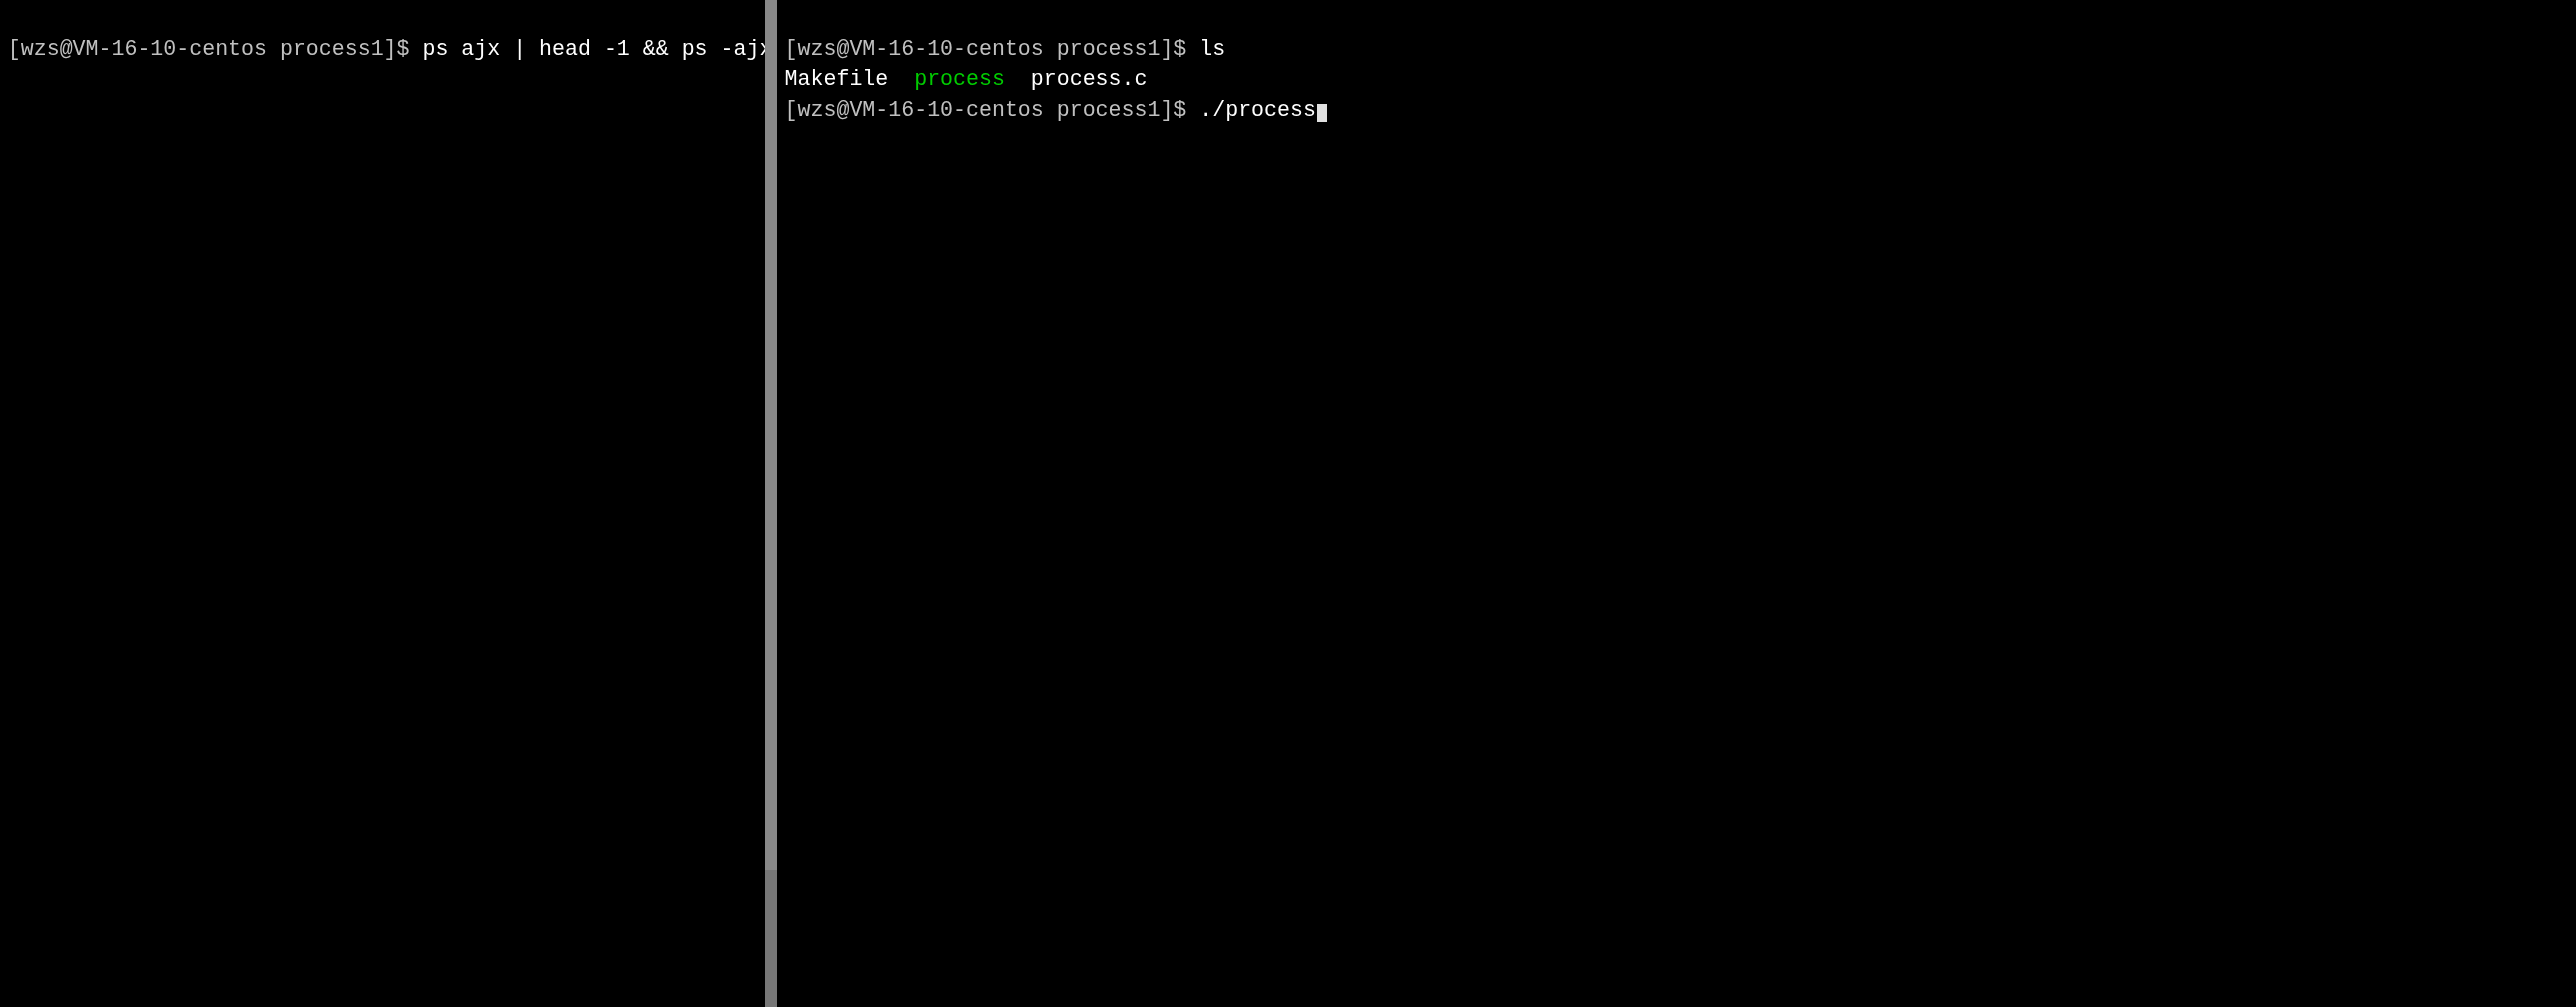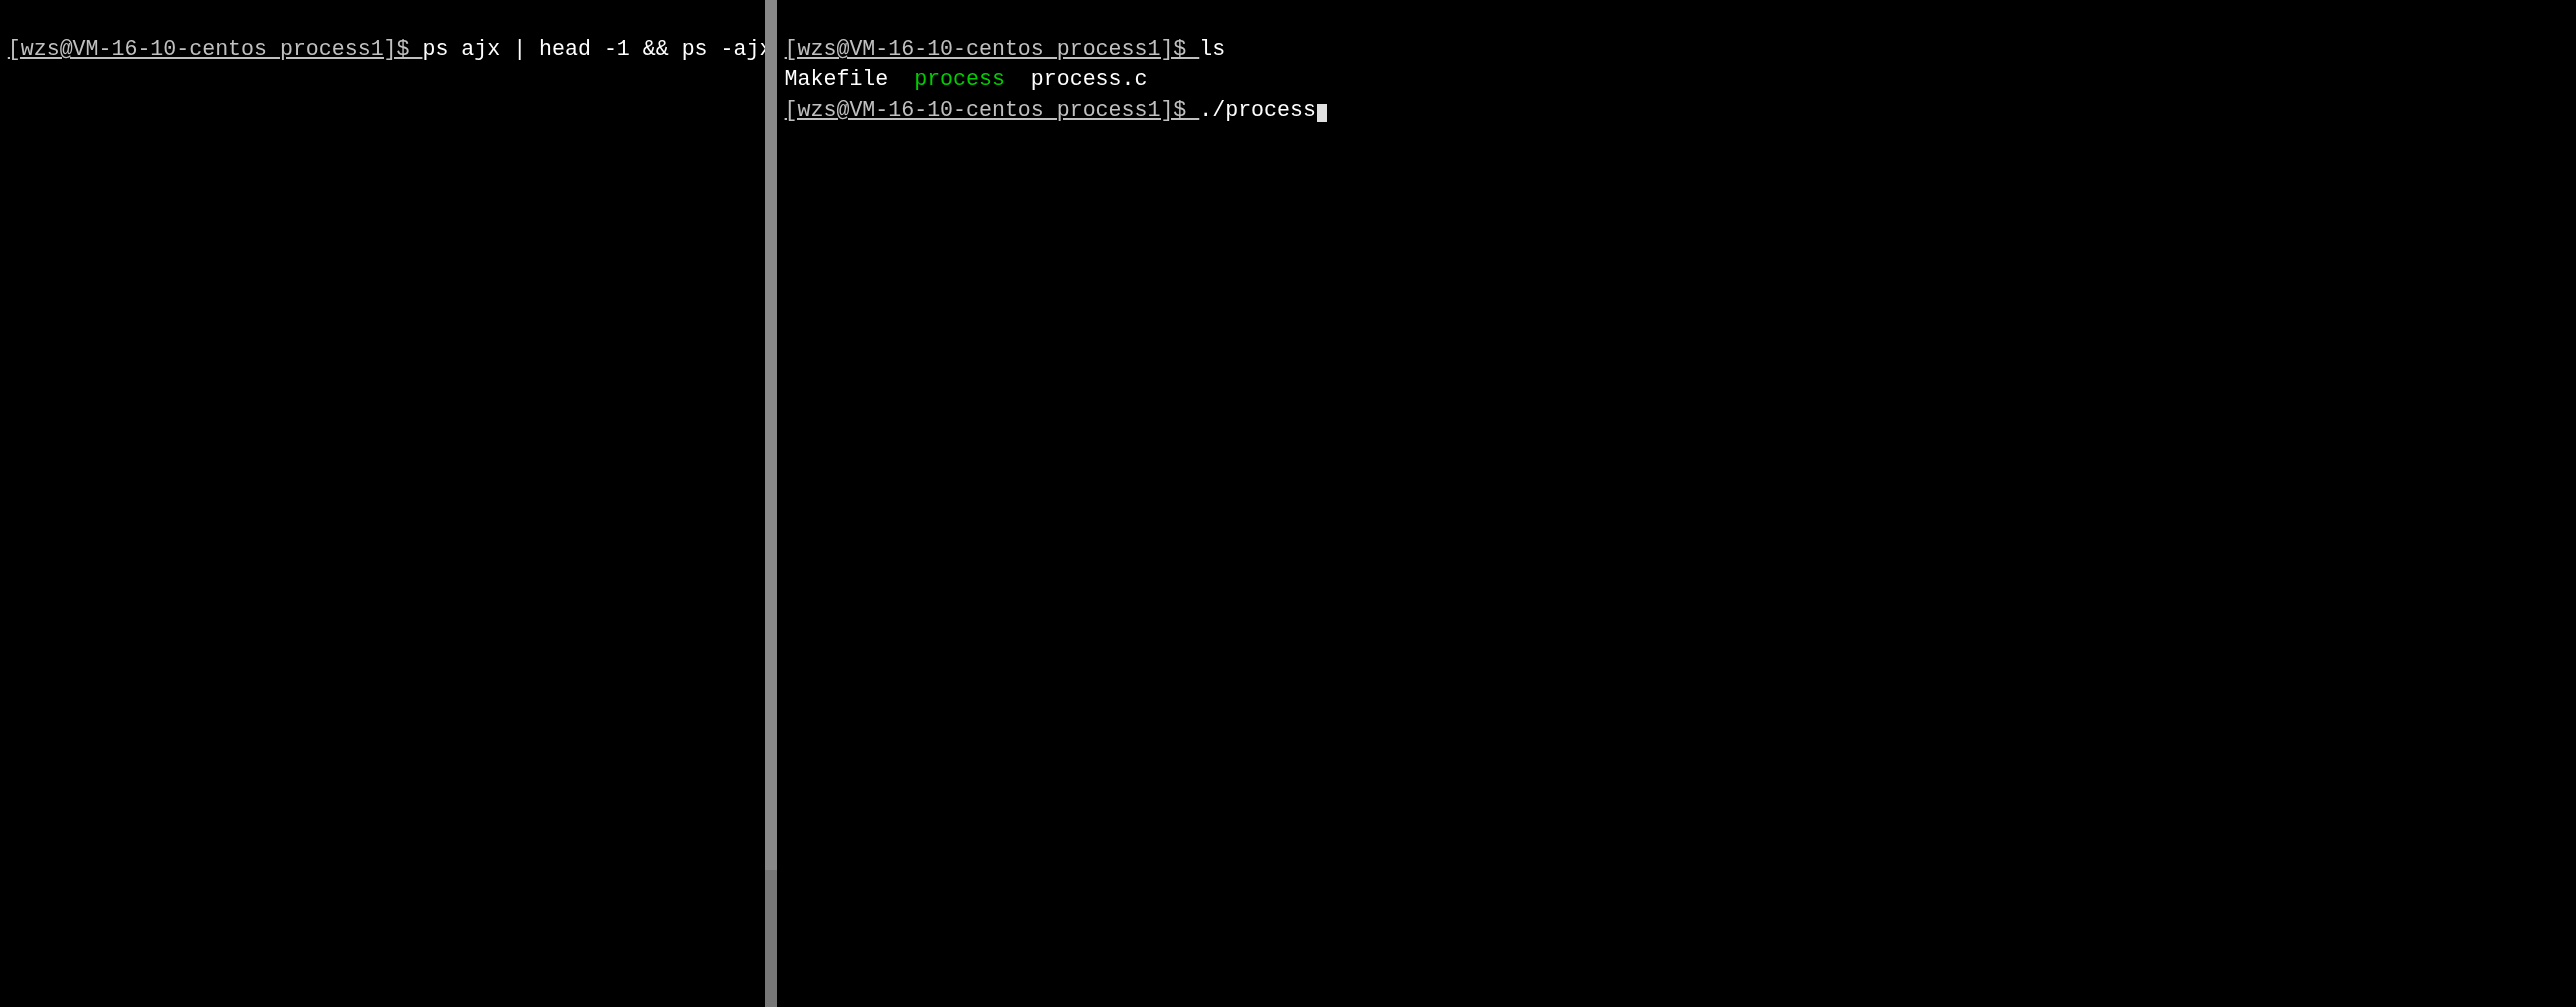"[wzs@VM-16-10-centos process1]$" .prompt { text-decoration: underline -> none }
